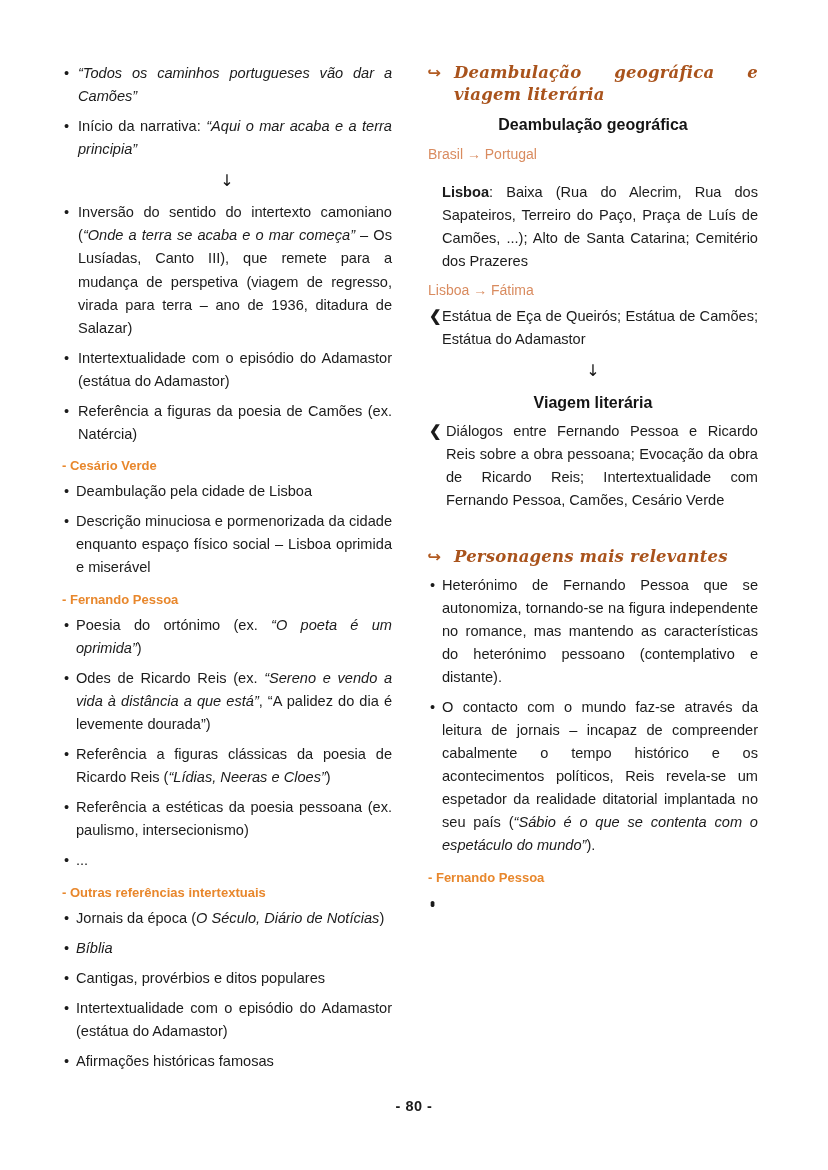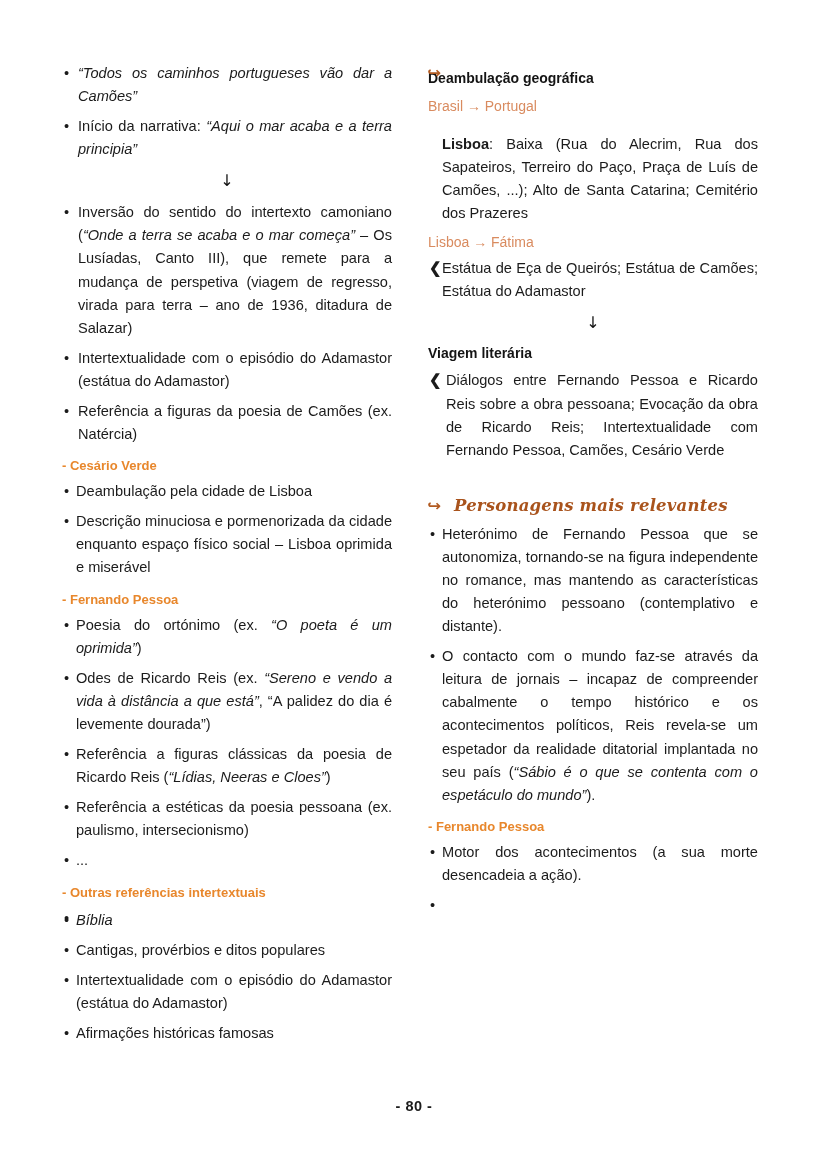"Deambulação geográfica e viagem" span { html: none -> <span>Deambulação geográfica e viagem literária</span> }
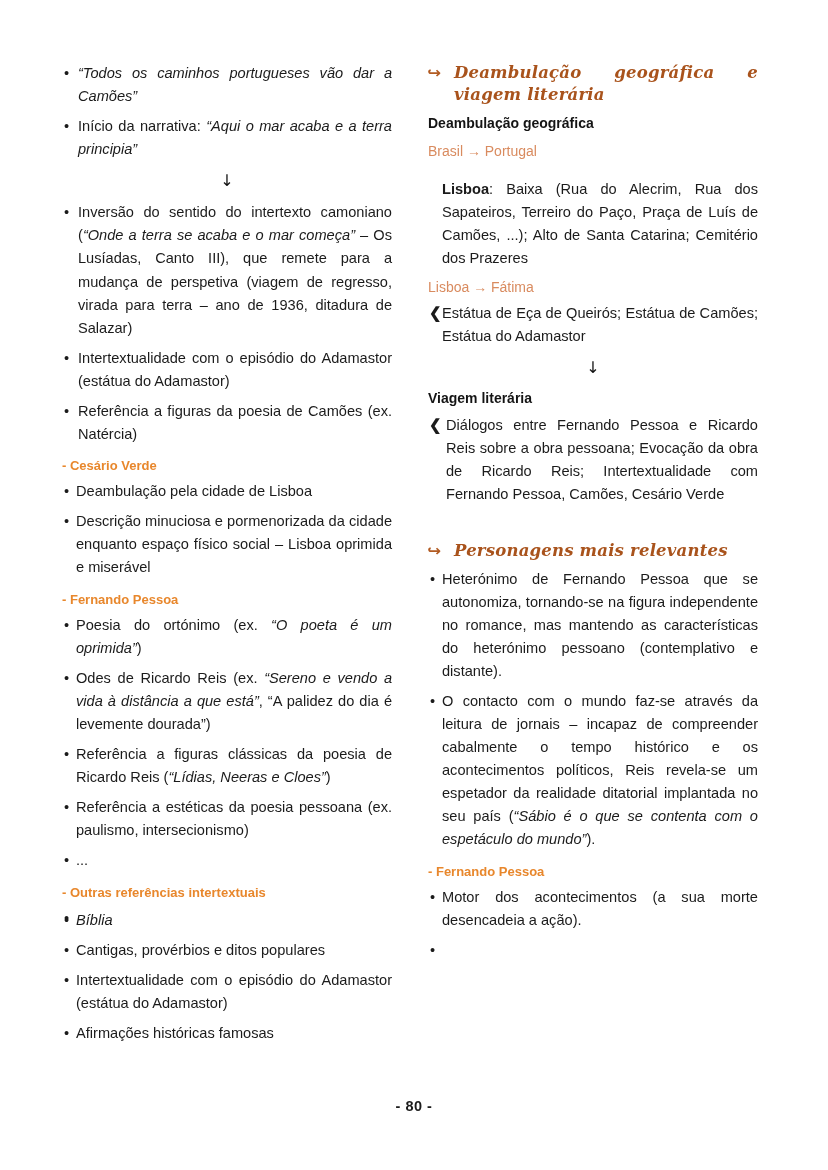"Deambulação geográfica" .h-center-bold { font-size: 14px -> 16px; text-align: none -> center }
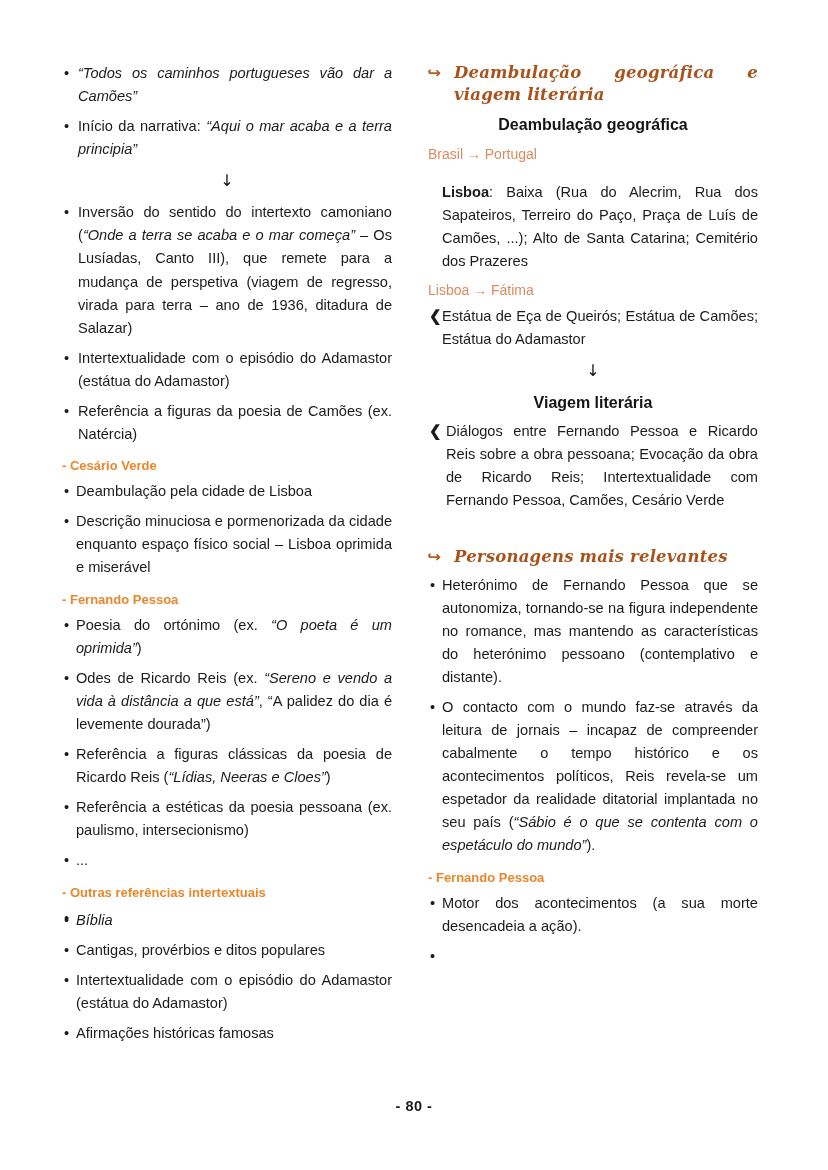"Motor dos acontecimentos (a sua" span.btext { html: <span>Motor dos acontecimentos (a sua morte desencadeia a ação).</span> -> none }
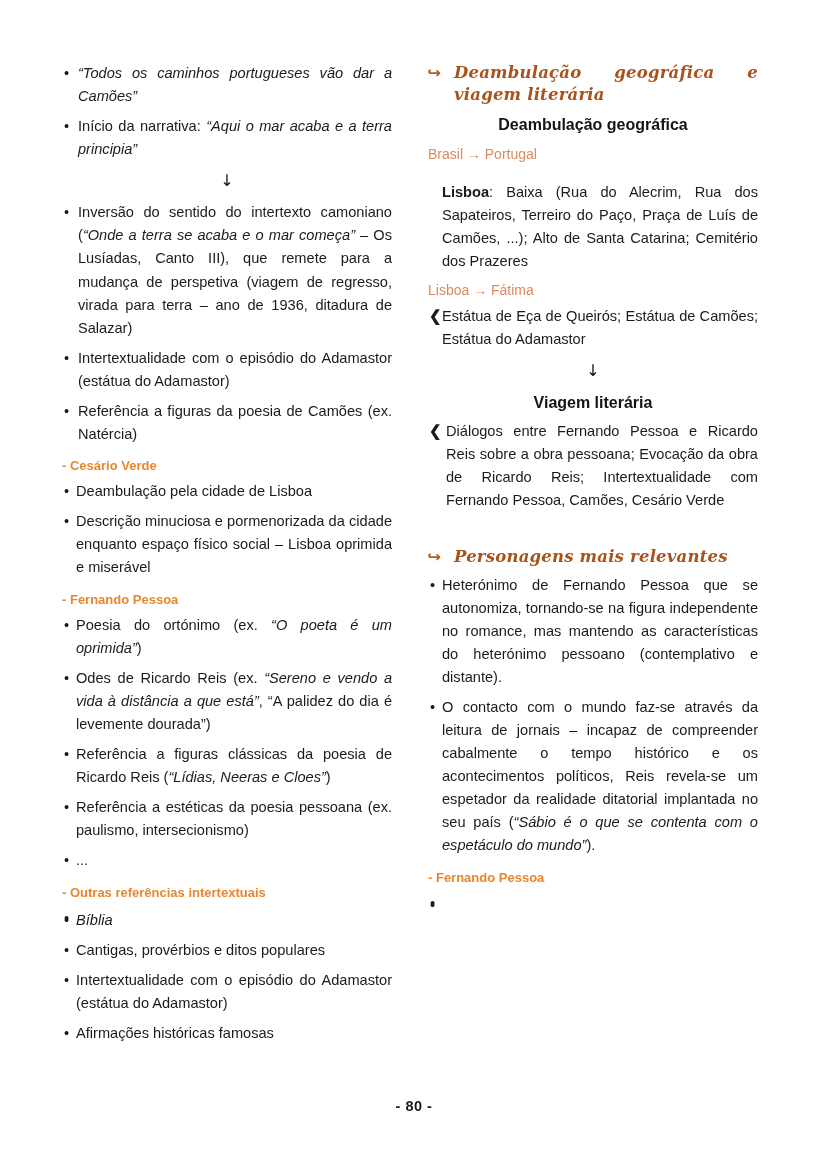"Jornais da época (O Século," span.btext { html: none -> <span>Jornais da época (<i>O Século, Diário de Notícias</i>)</span> }
